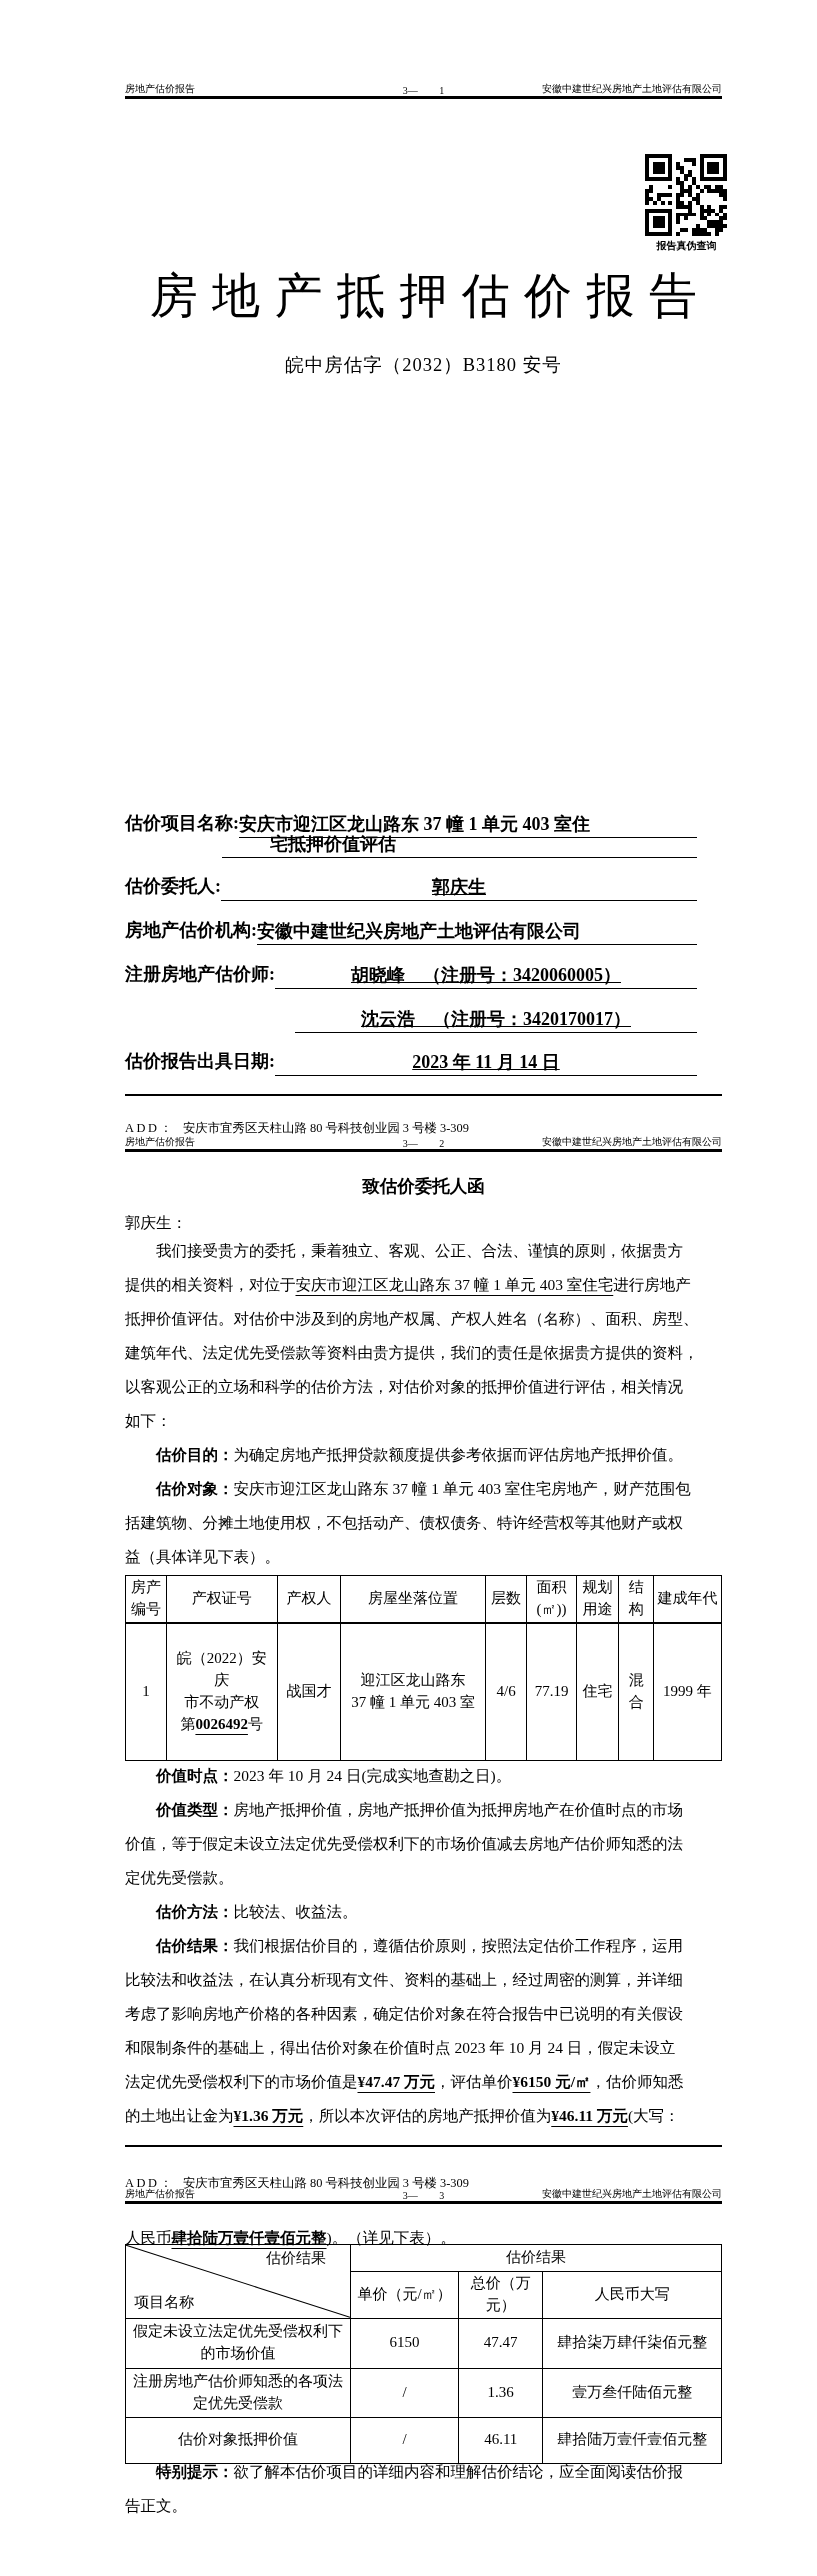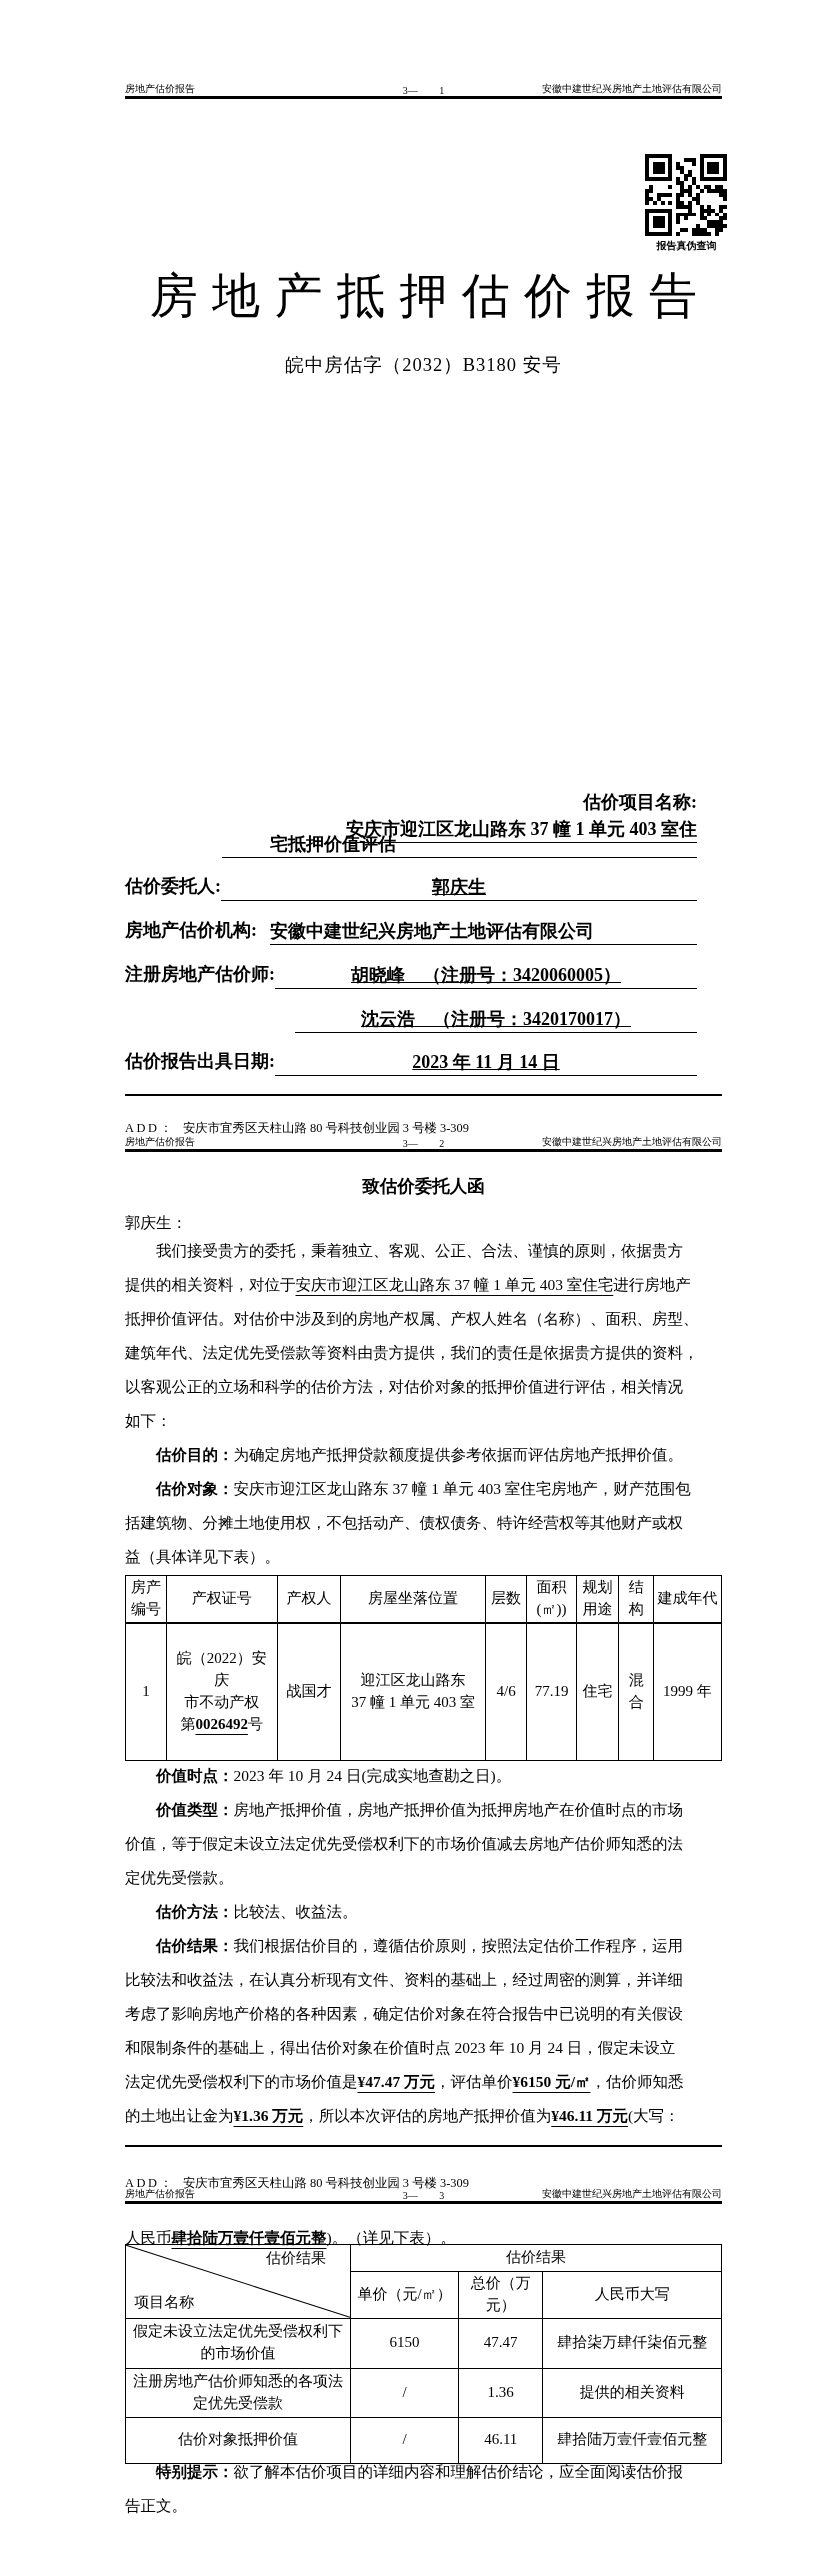"估价项目名称:" div.abs { flex-direction: column -> none; top: 790px -> 811px }
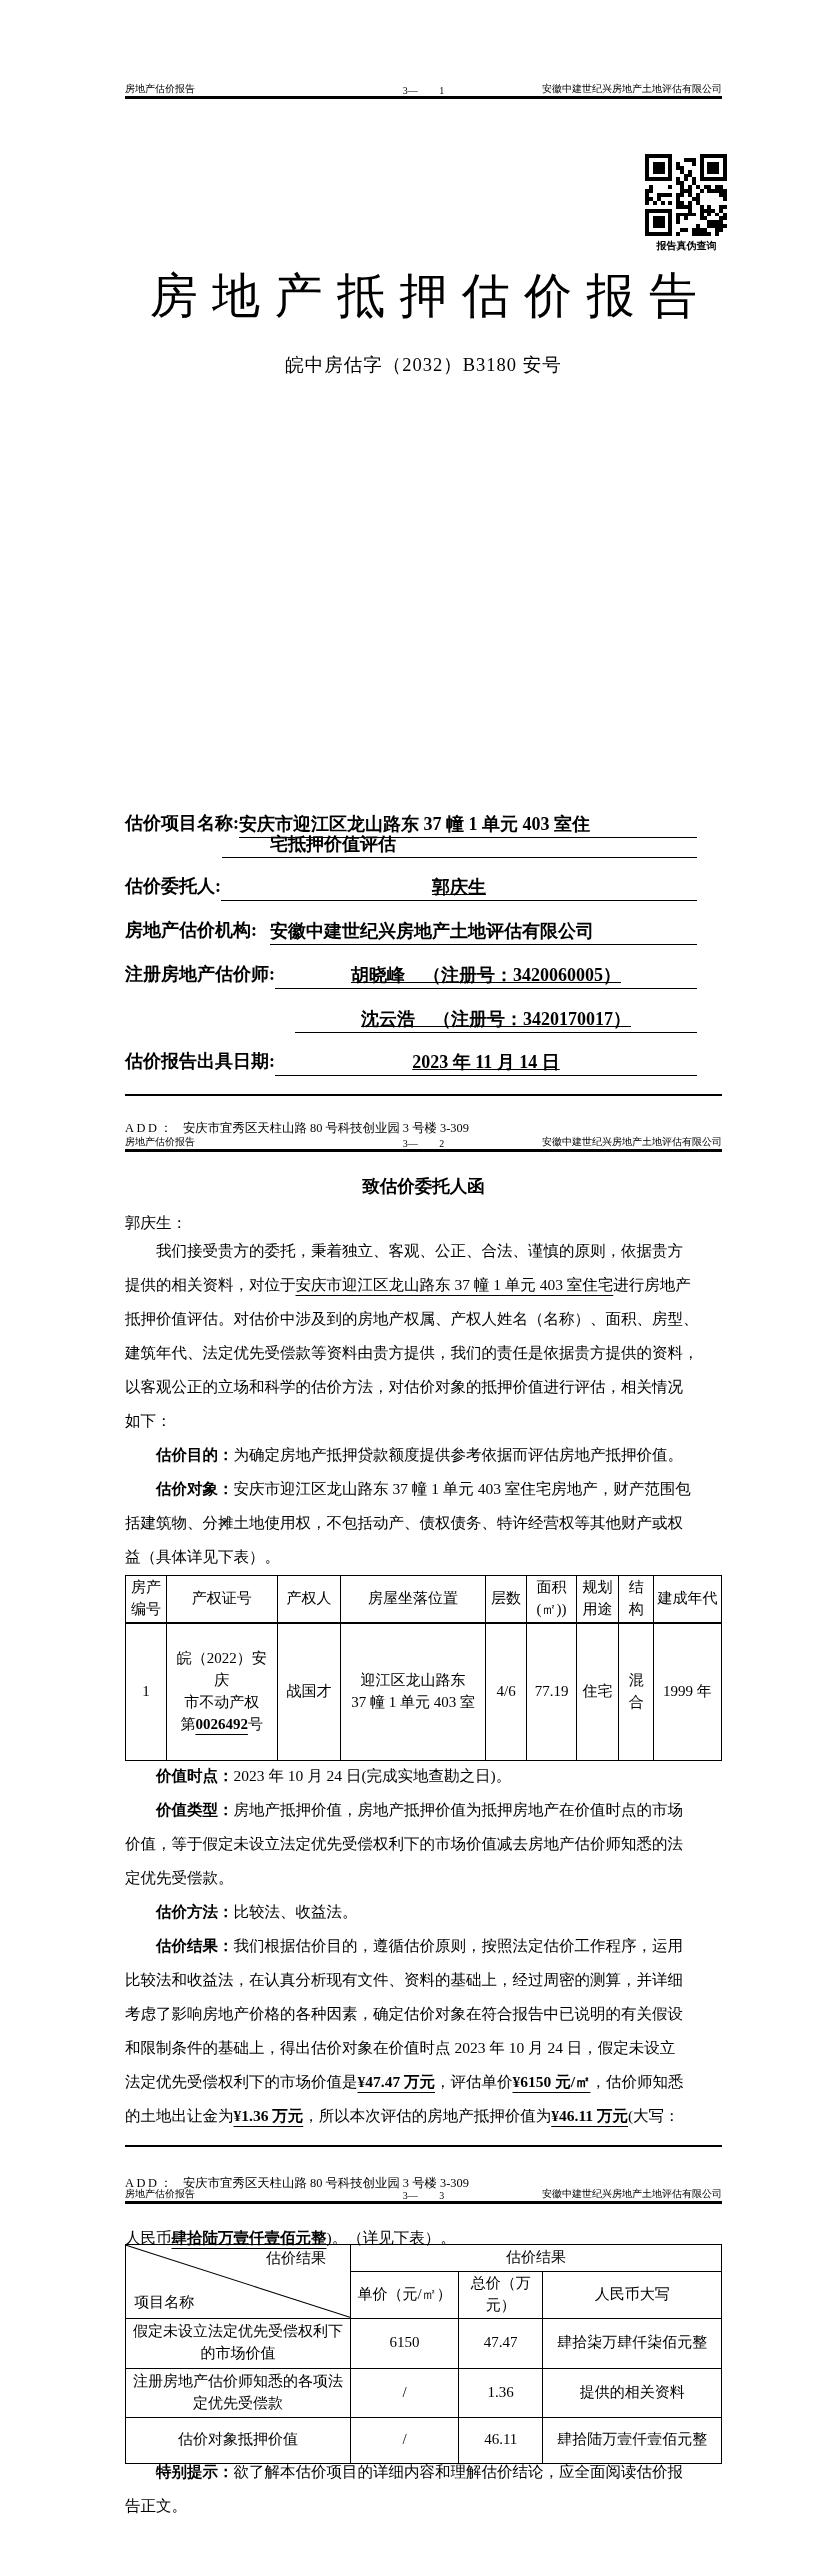"房地产估价机构:" div.abs { gap: 13px -> none }
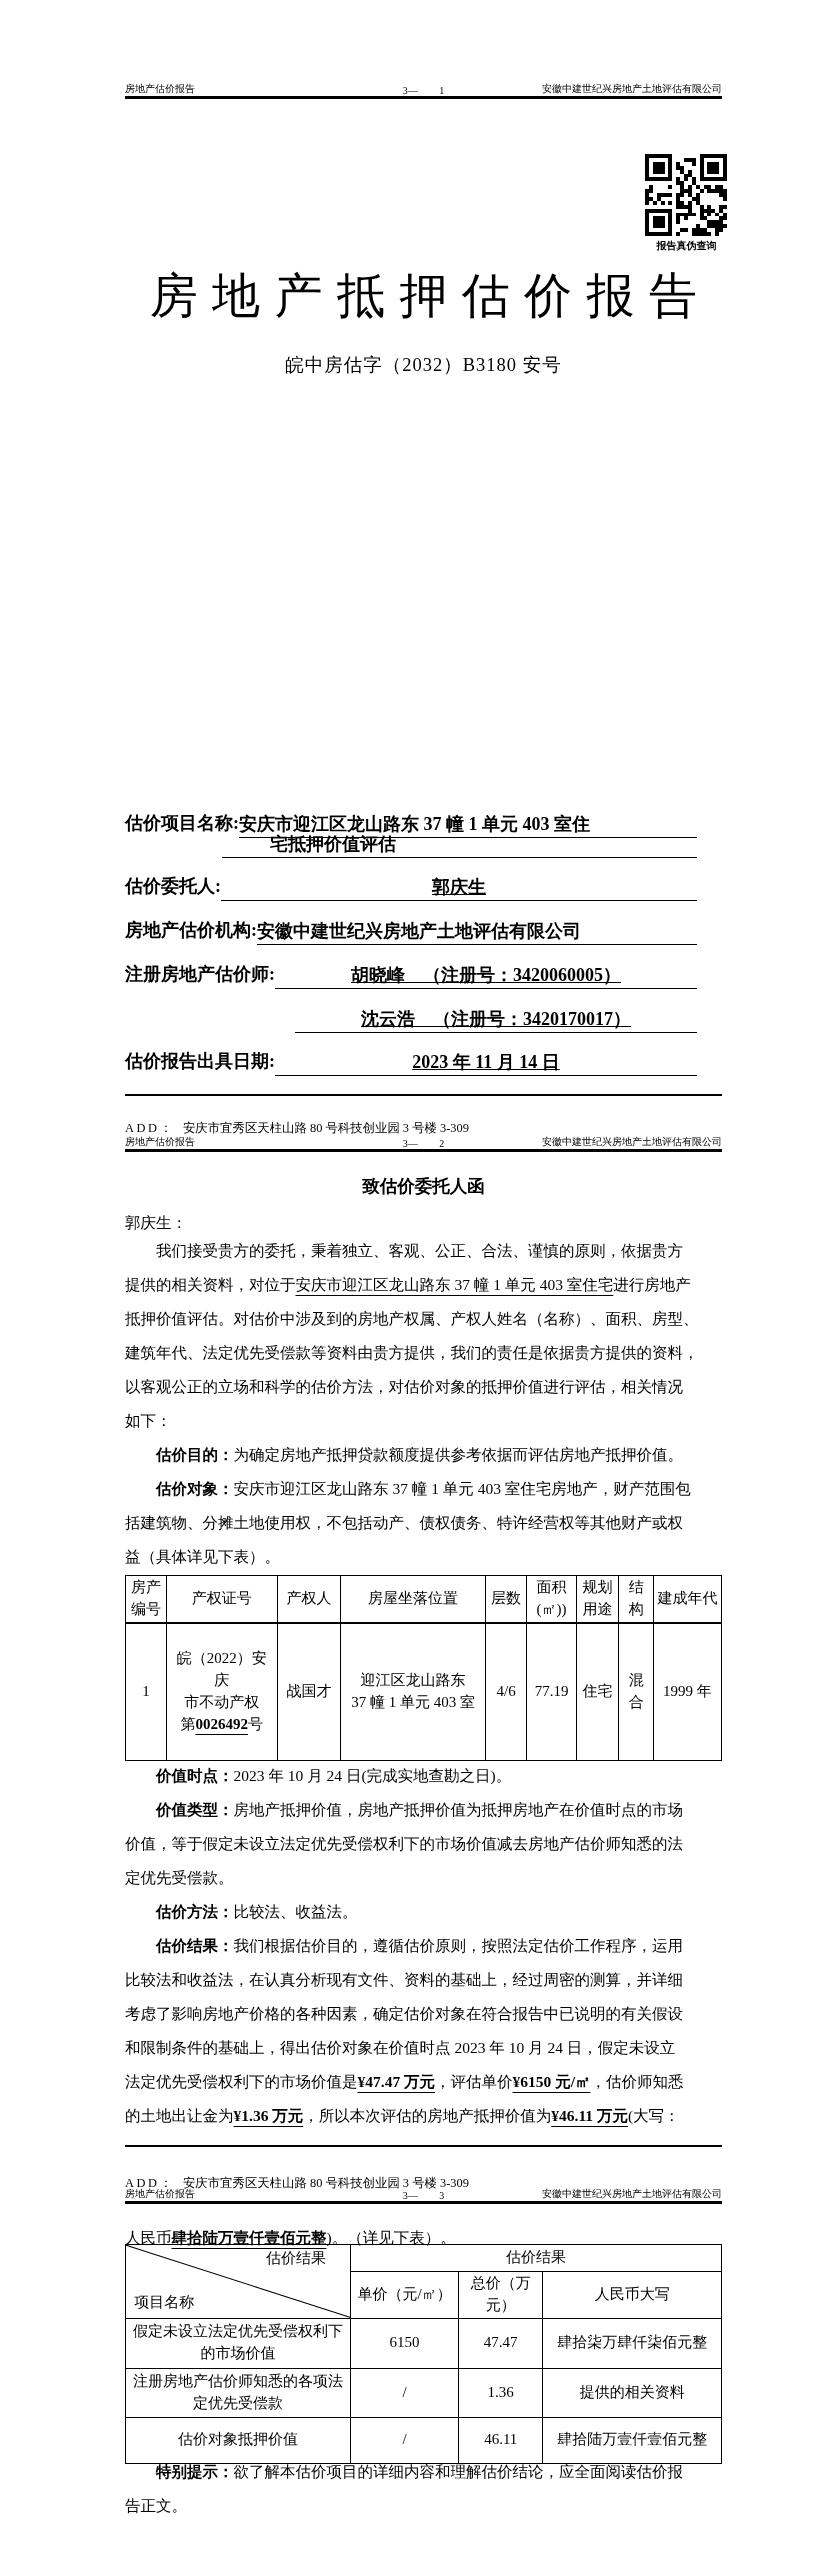"提供的相关资料" td { text: 提供的相关资料 -> 壹万叁仟陆佰元整 }
